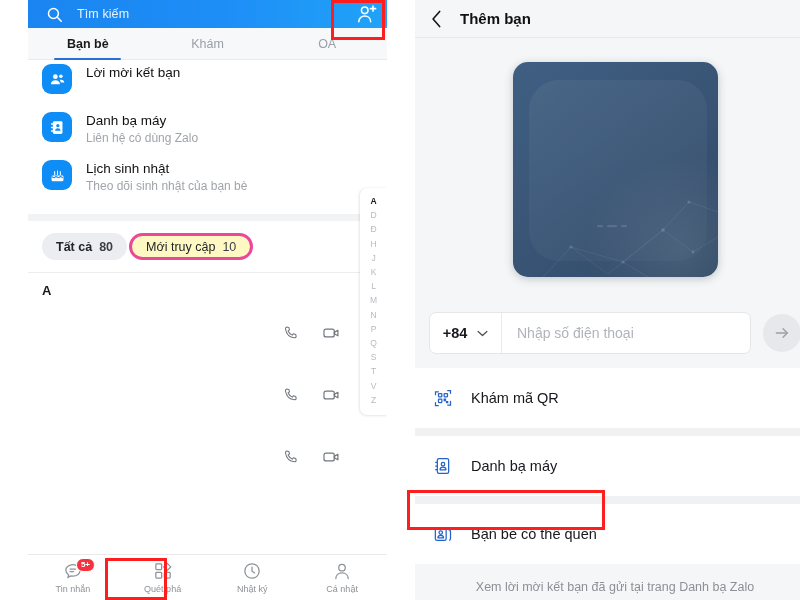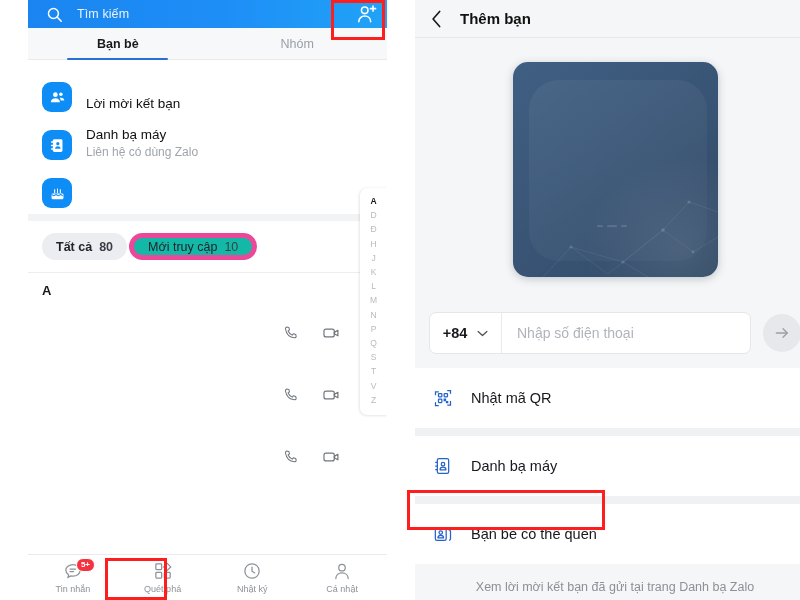"Nhóm" span { text: Nhóm -> Khám }
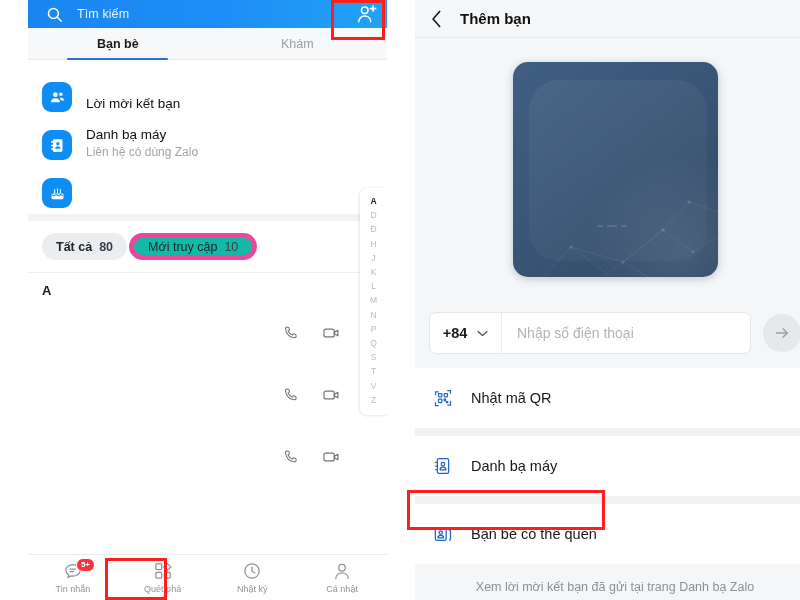"OA" div.tab { html: none -> <div> <span>OA</span> </div> }
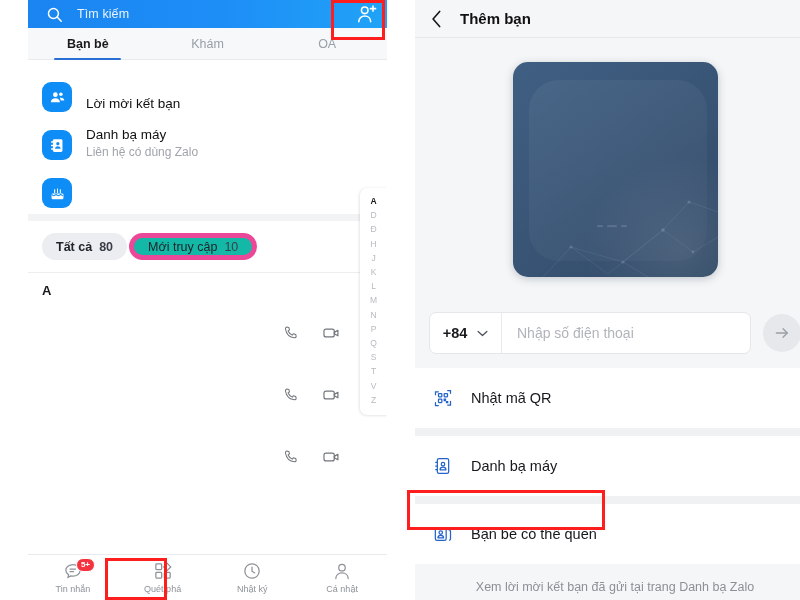"Lời mời kết bạn" .menu-row { align-items: flex-end -> flex-start }
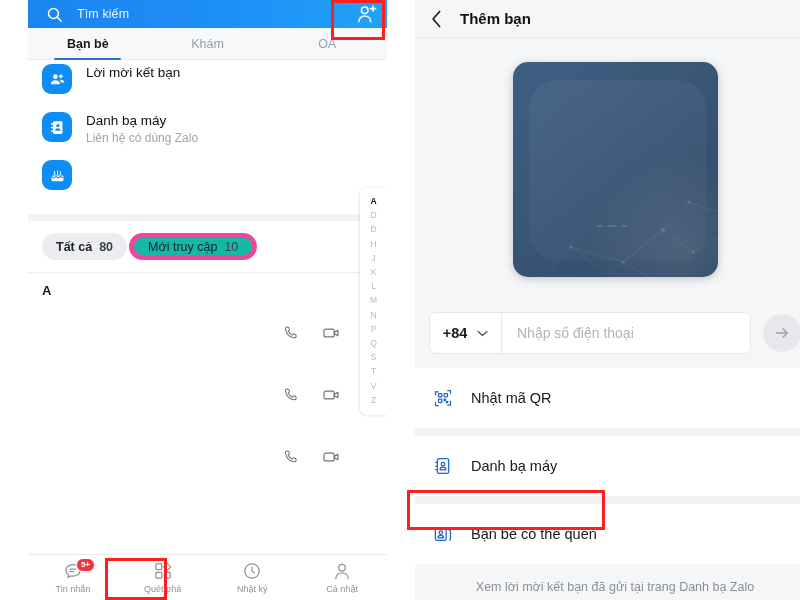"Lịch sinh nhật" div.m-text { html: none -> <div> <div>Lịch sinh nhật</div> <div>Theo dõi sinh nhật của bạn bè</div> </div> }
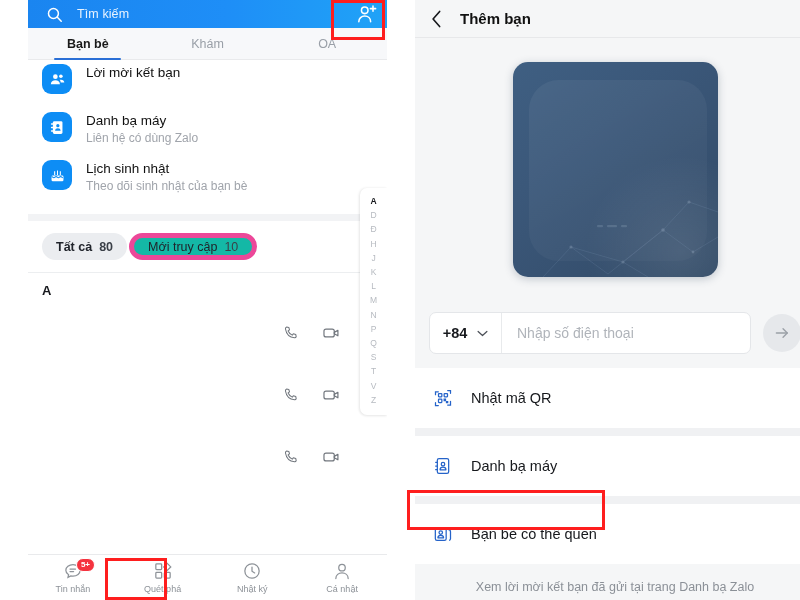"Mới truy cập" .chip.off { background: #14b8a6 -> #fef9c3; border: 5px solid #ec4899 -> 3px solid #ec4899 }
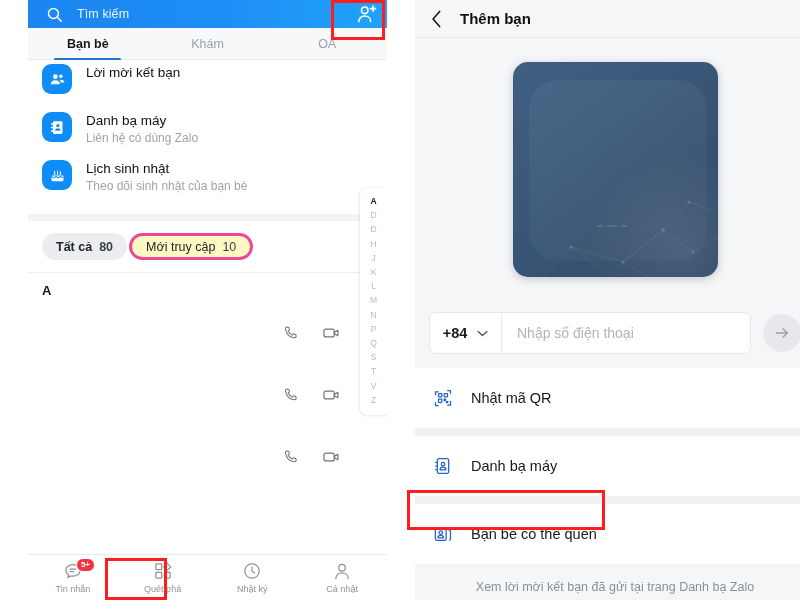"Nhật mã QR" span.rlabel { text: Nhật -> Khám }
